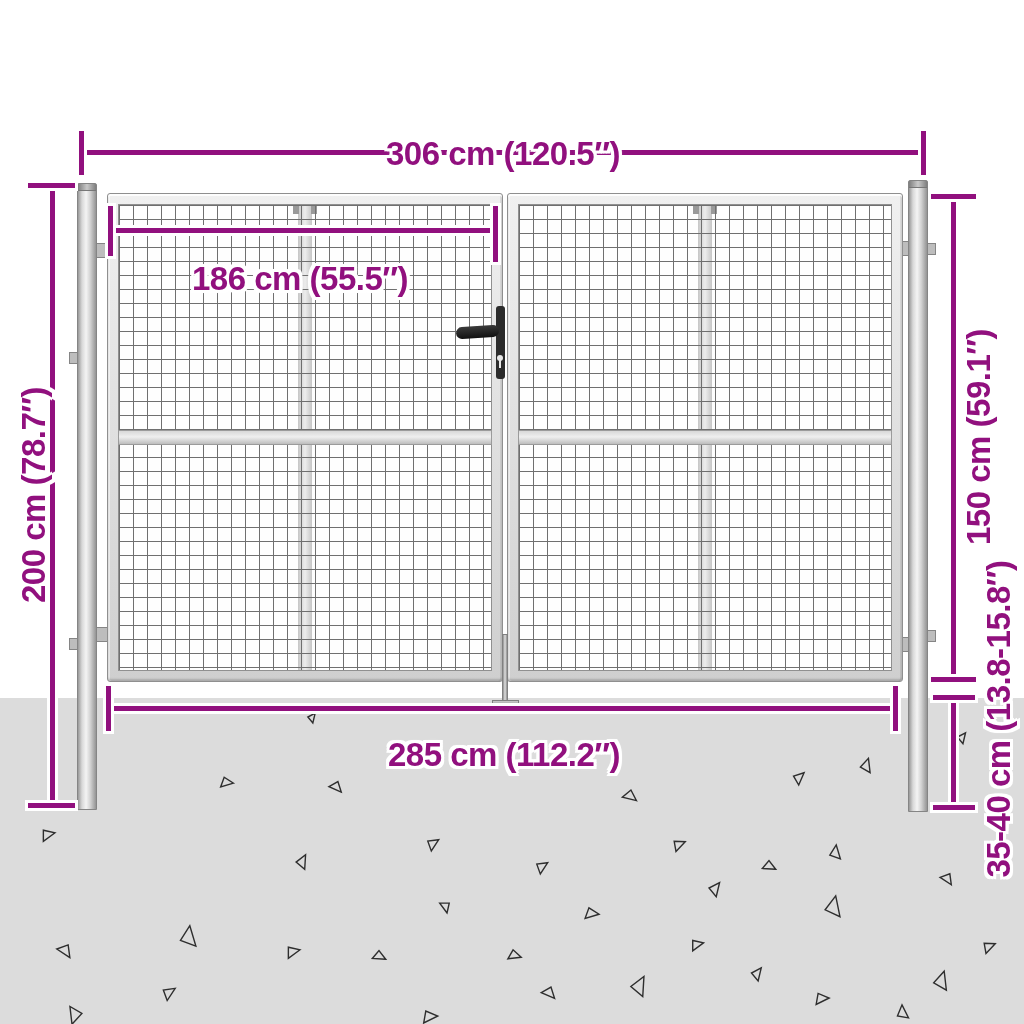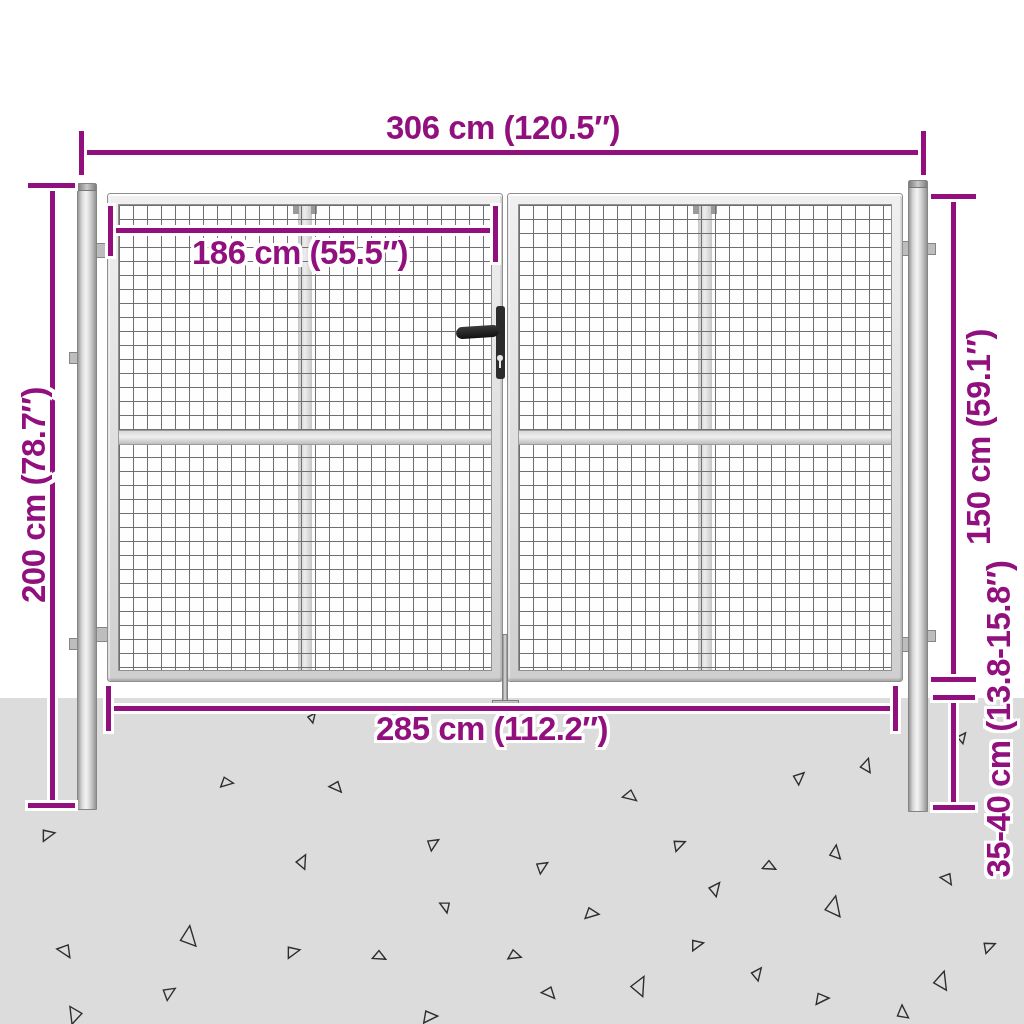"306 cm (120.5″)" .h-center { margin-top: none -> 26px }
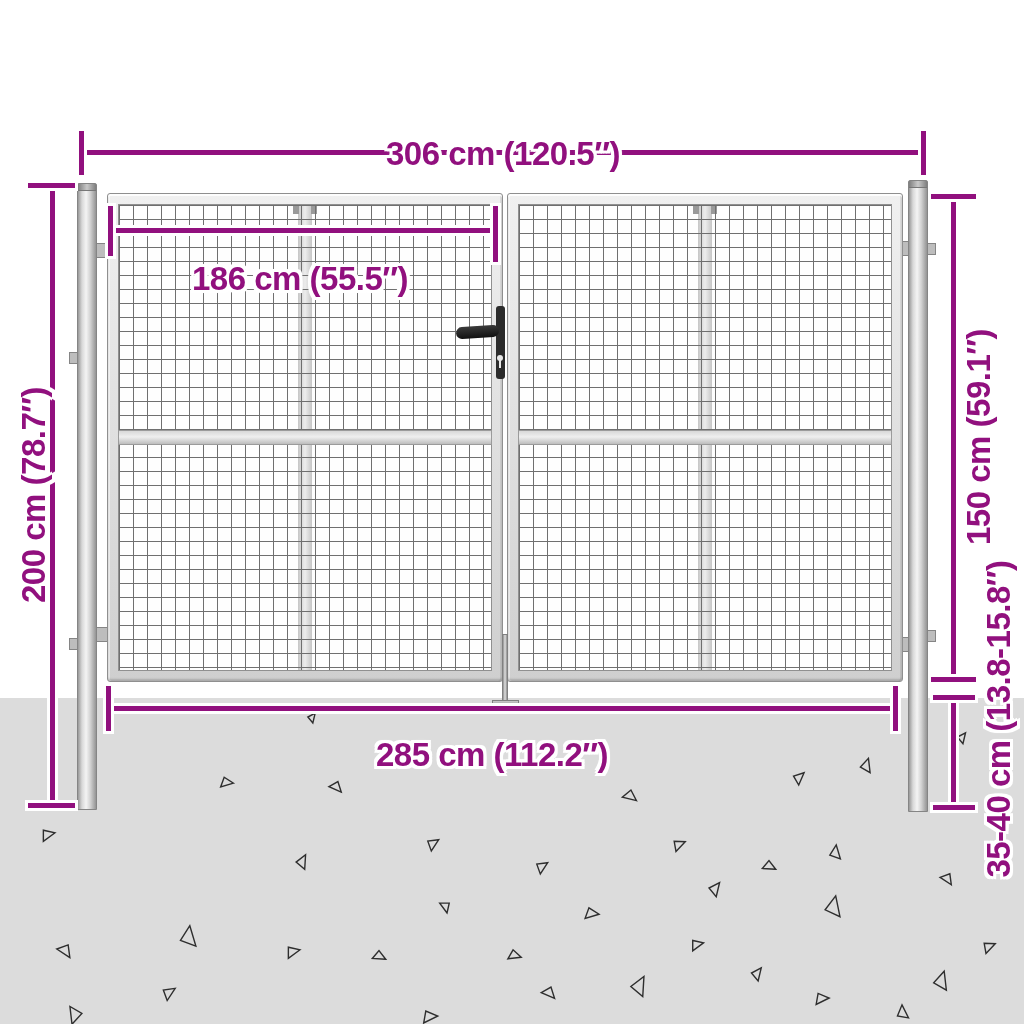"285 cm (112.2″)" div.dim-label { left: 492px -> 504px }
